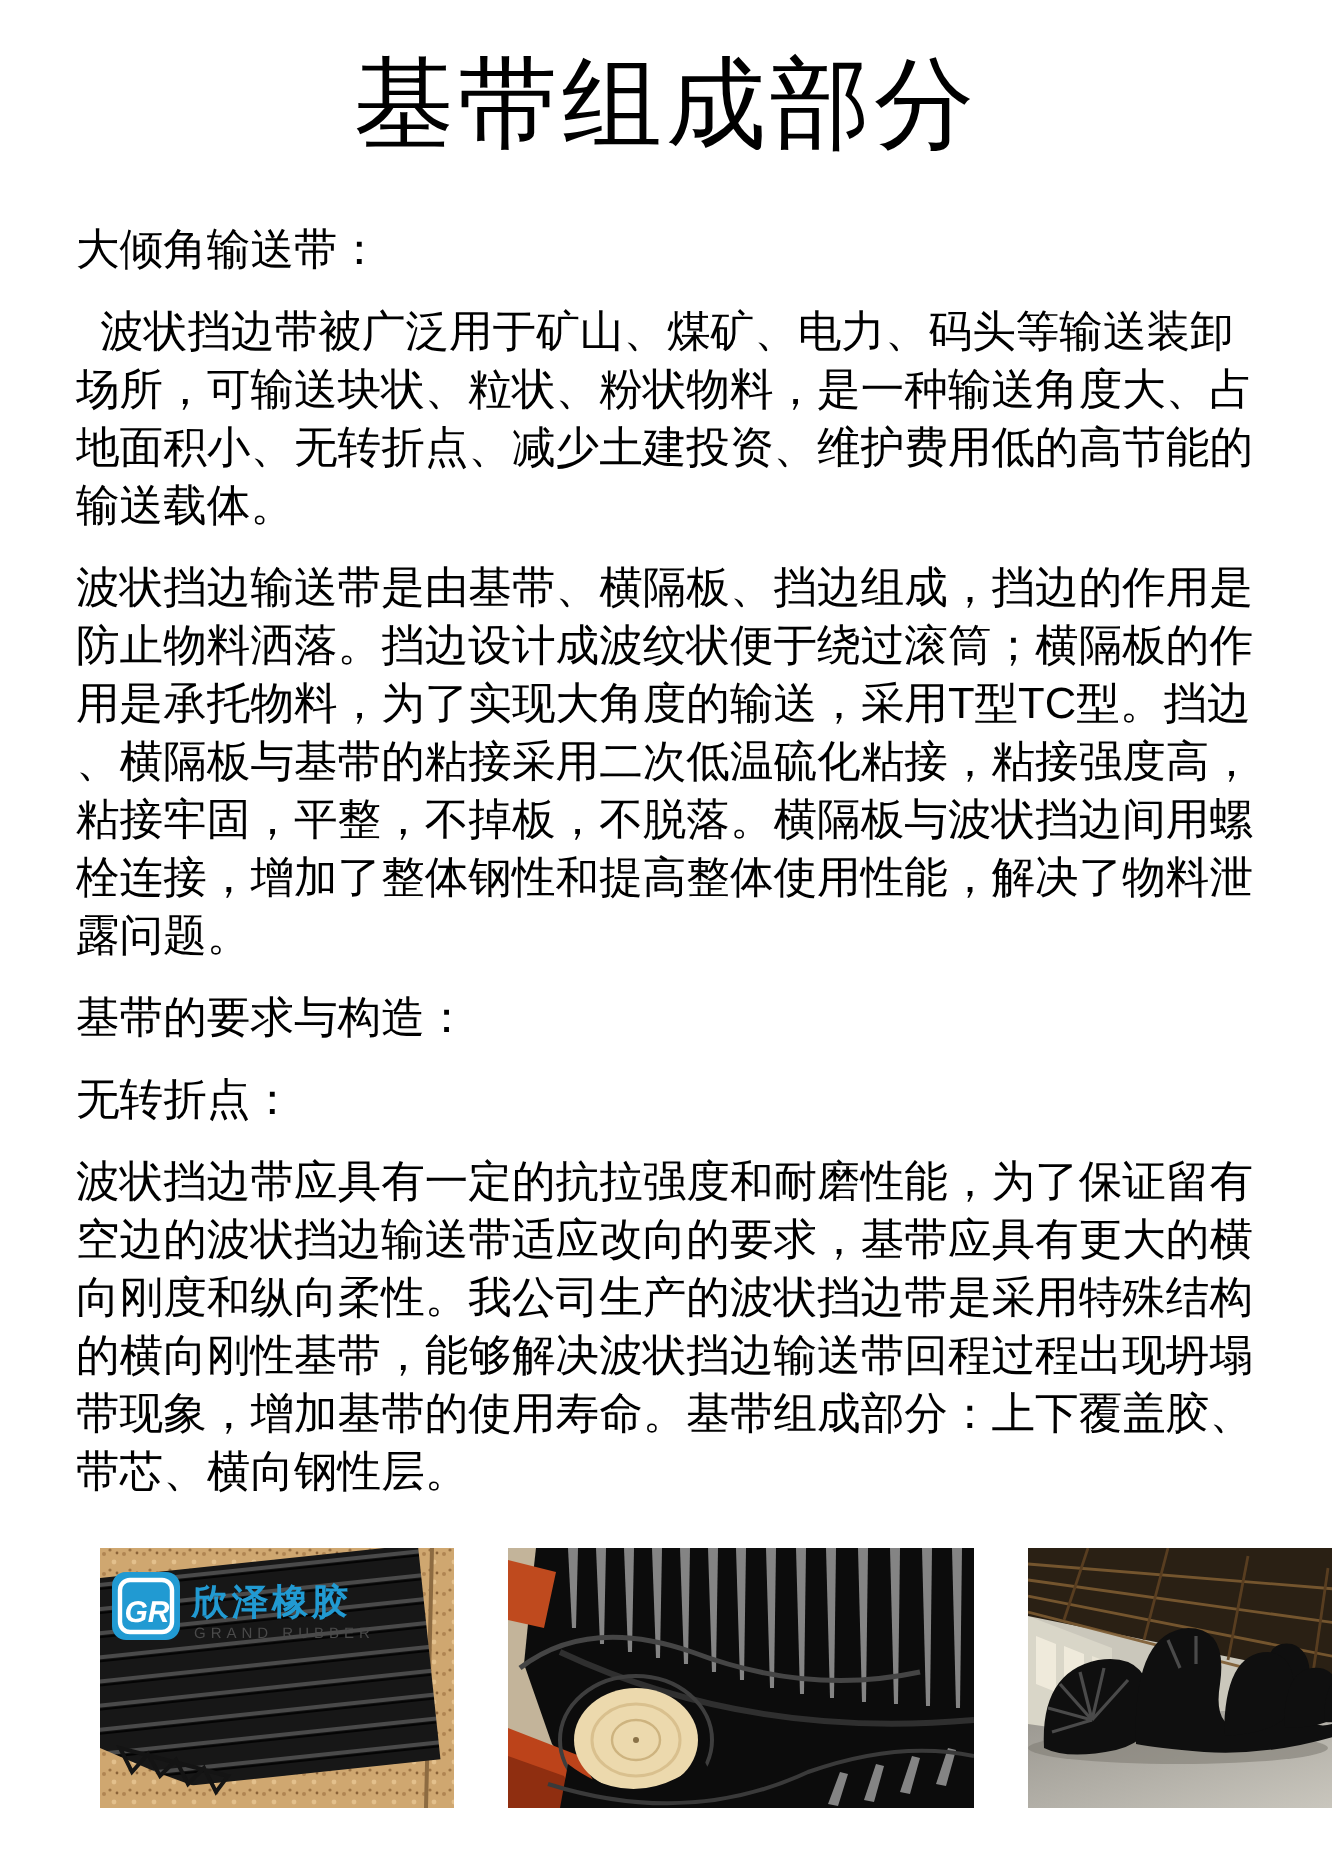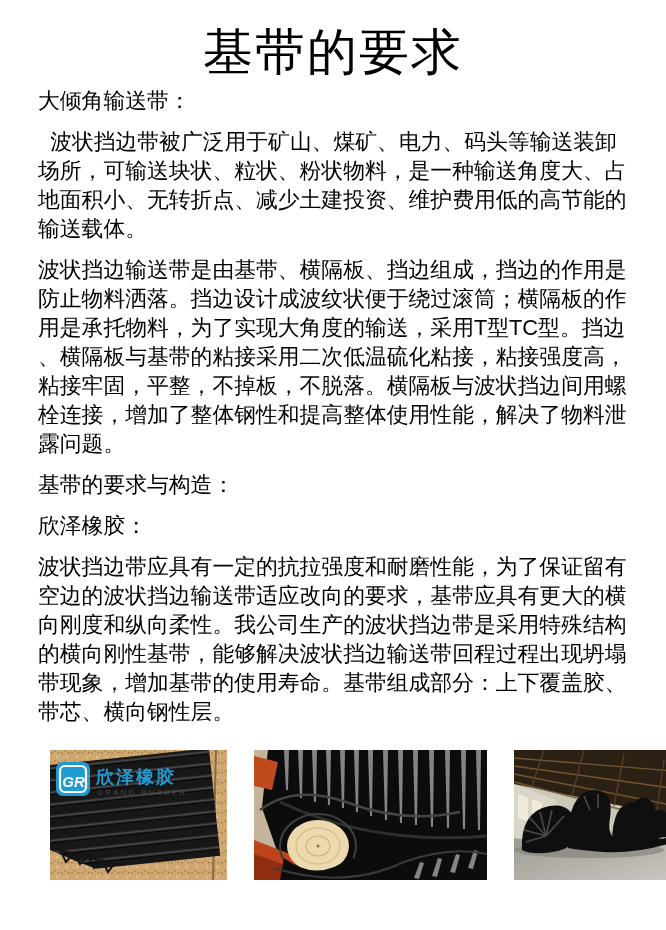"基带的要求" h1.page-title { text: 的要求 -> 组成部分 }
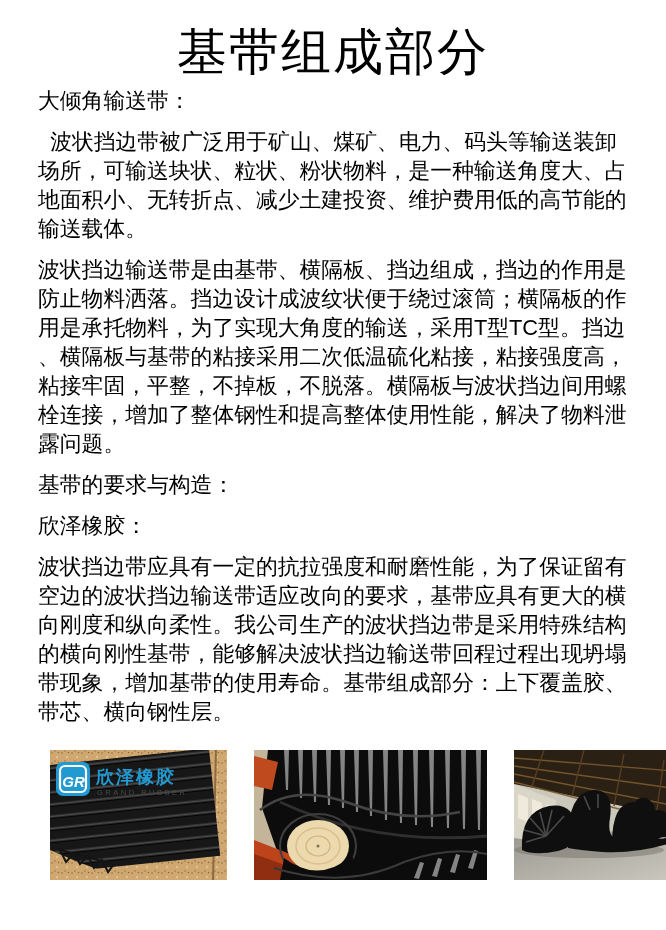"大倾角输送带：" .text-block { margin: 4px 38px 0 -> 28px 38px 0 }
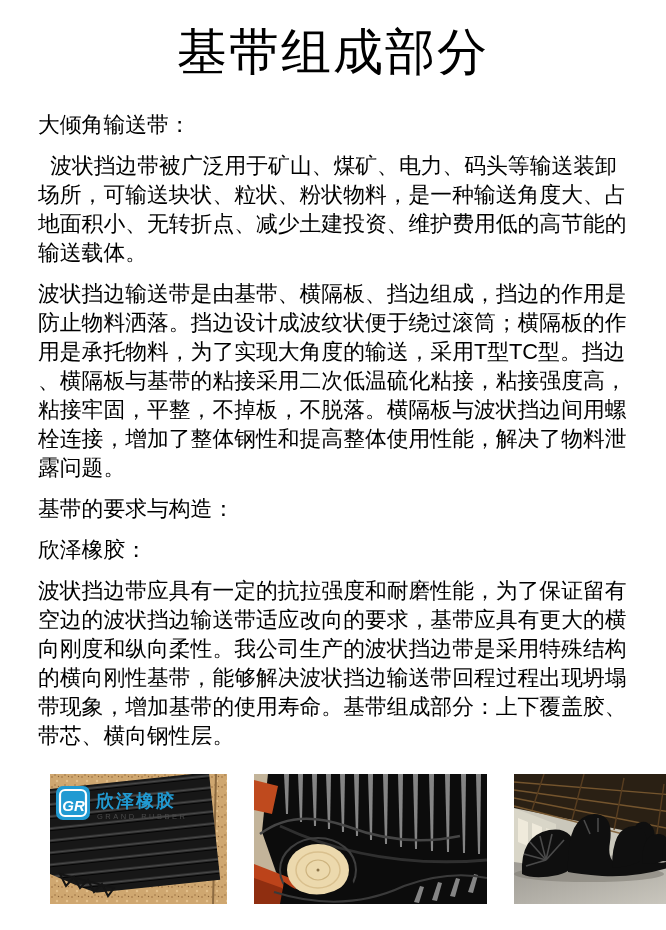"欣泽橡胶：" p.para { text: 欣泽橡胶 -> 无转折点 }
